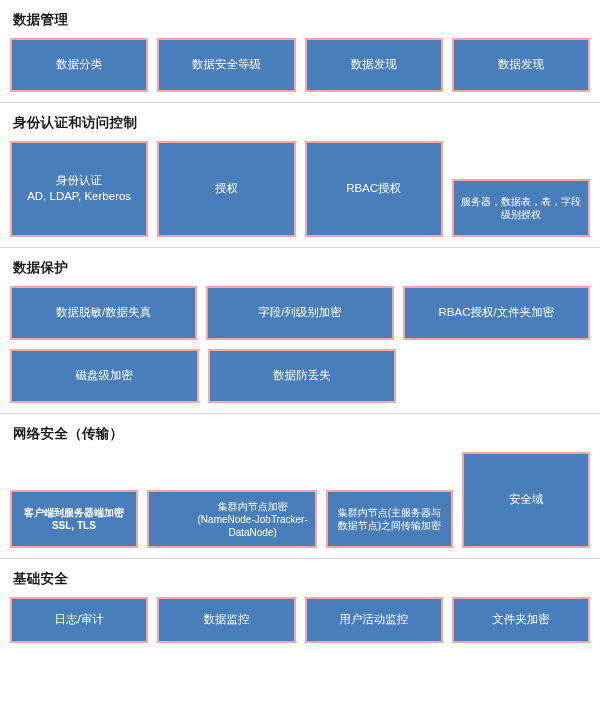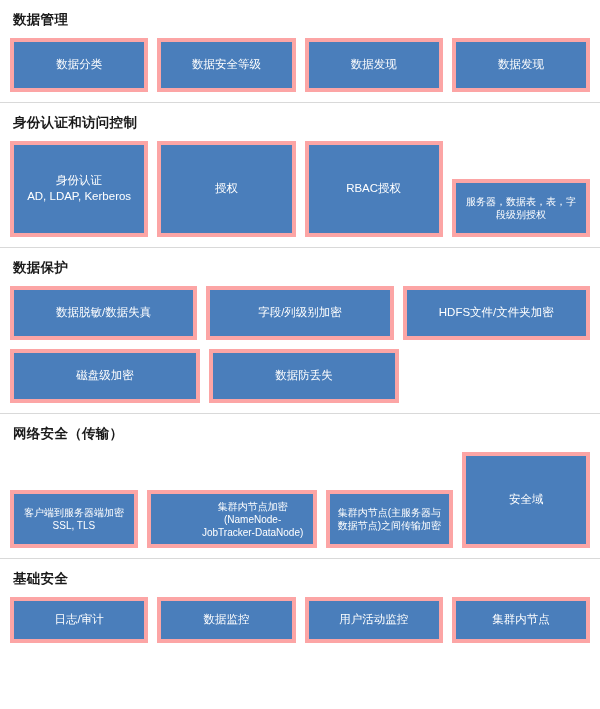"数据分类" .card { border: 4px solid #fca5a5 -> 2px solid #fca5a5 }
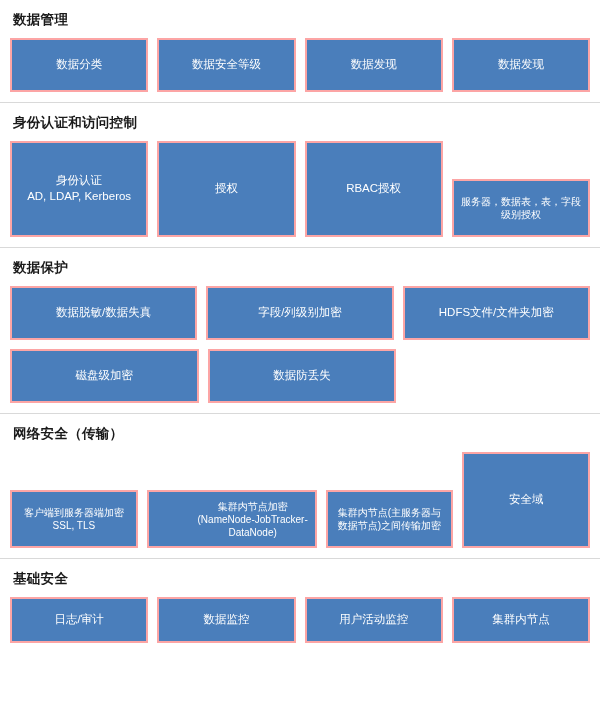"HDFS文件/文件夹加密" div.card { text: HDFS文件/ -> RBAC授权/ }
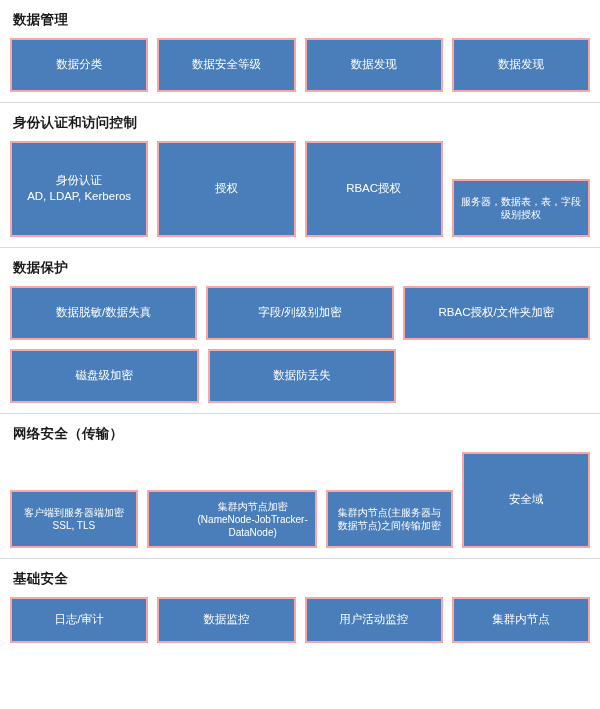"客户端到服务器端加密" div.card { font-weight: none -> bold }
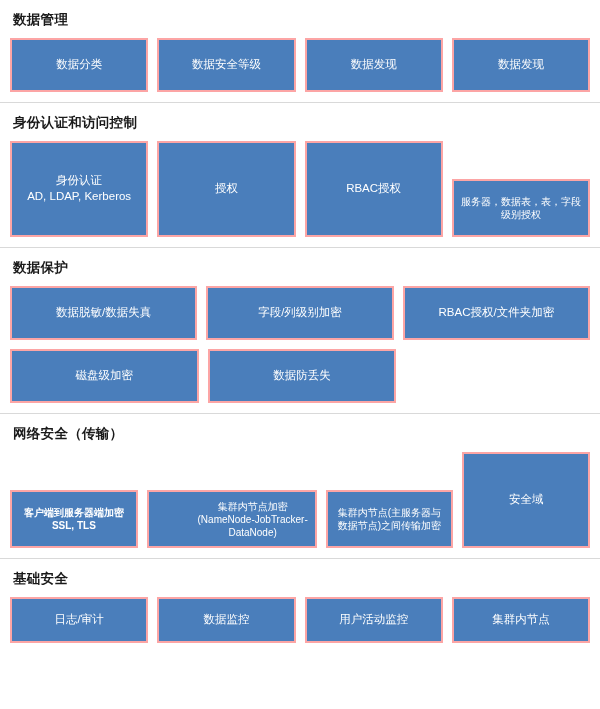"集群内节点" div.card { text: 集群内节点 -> 文件夹加密 }
